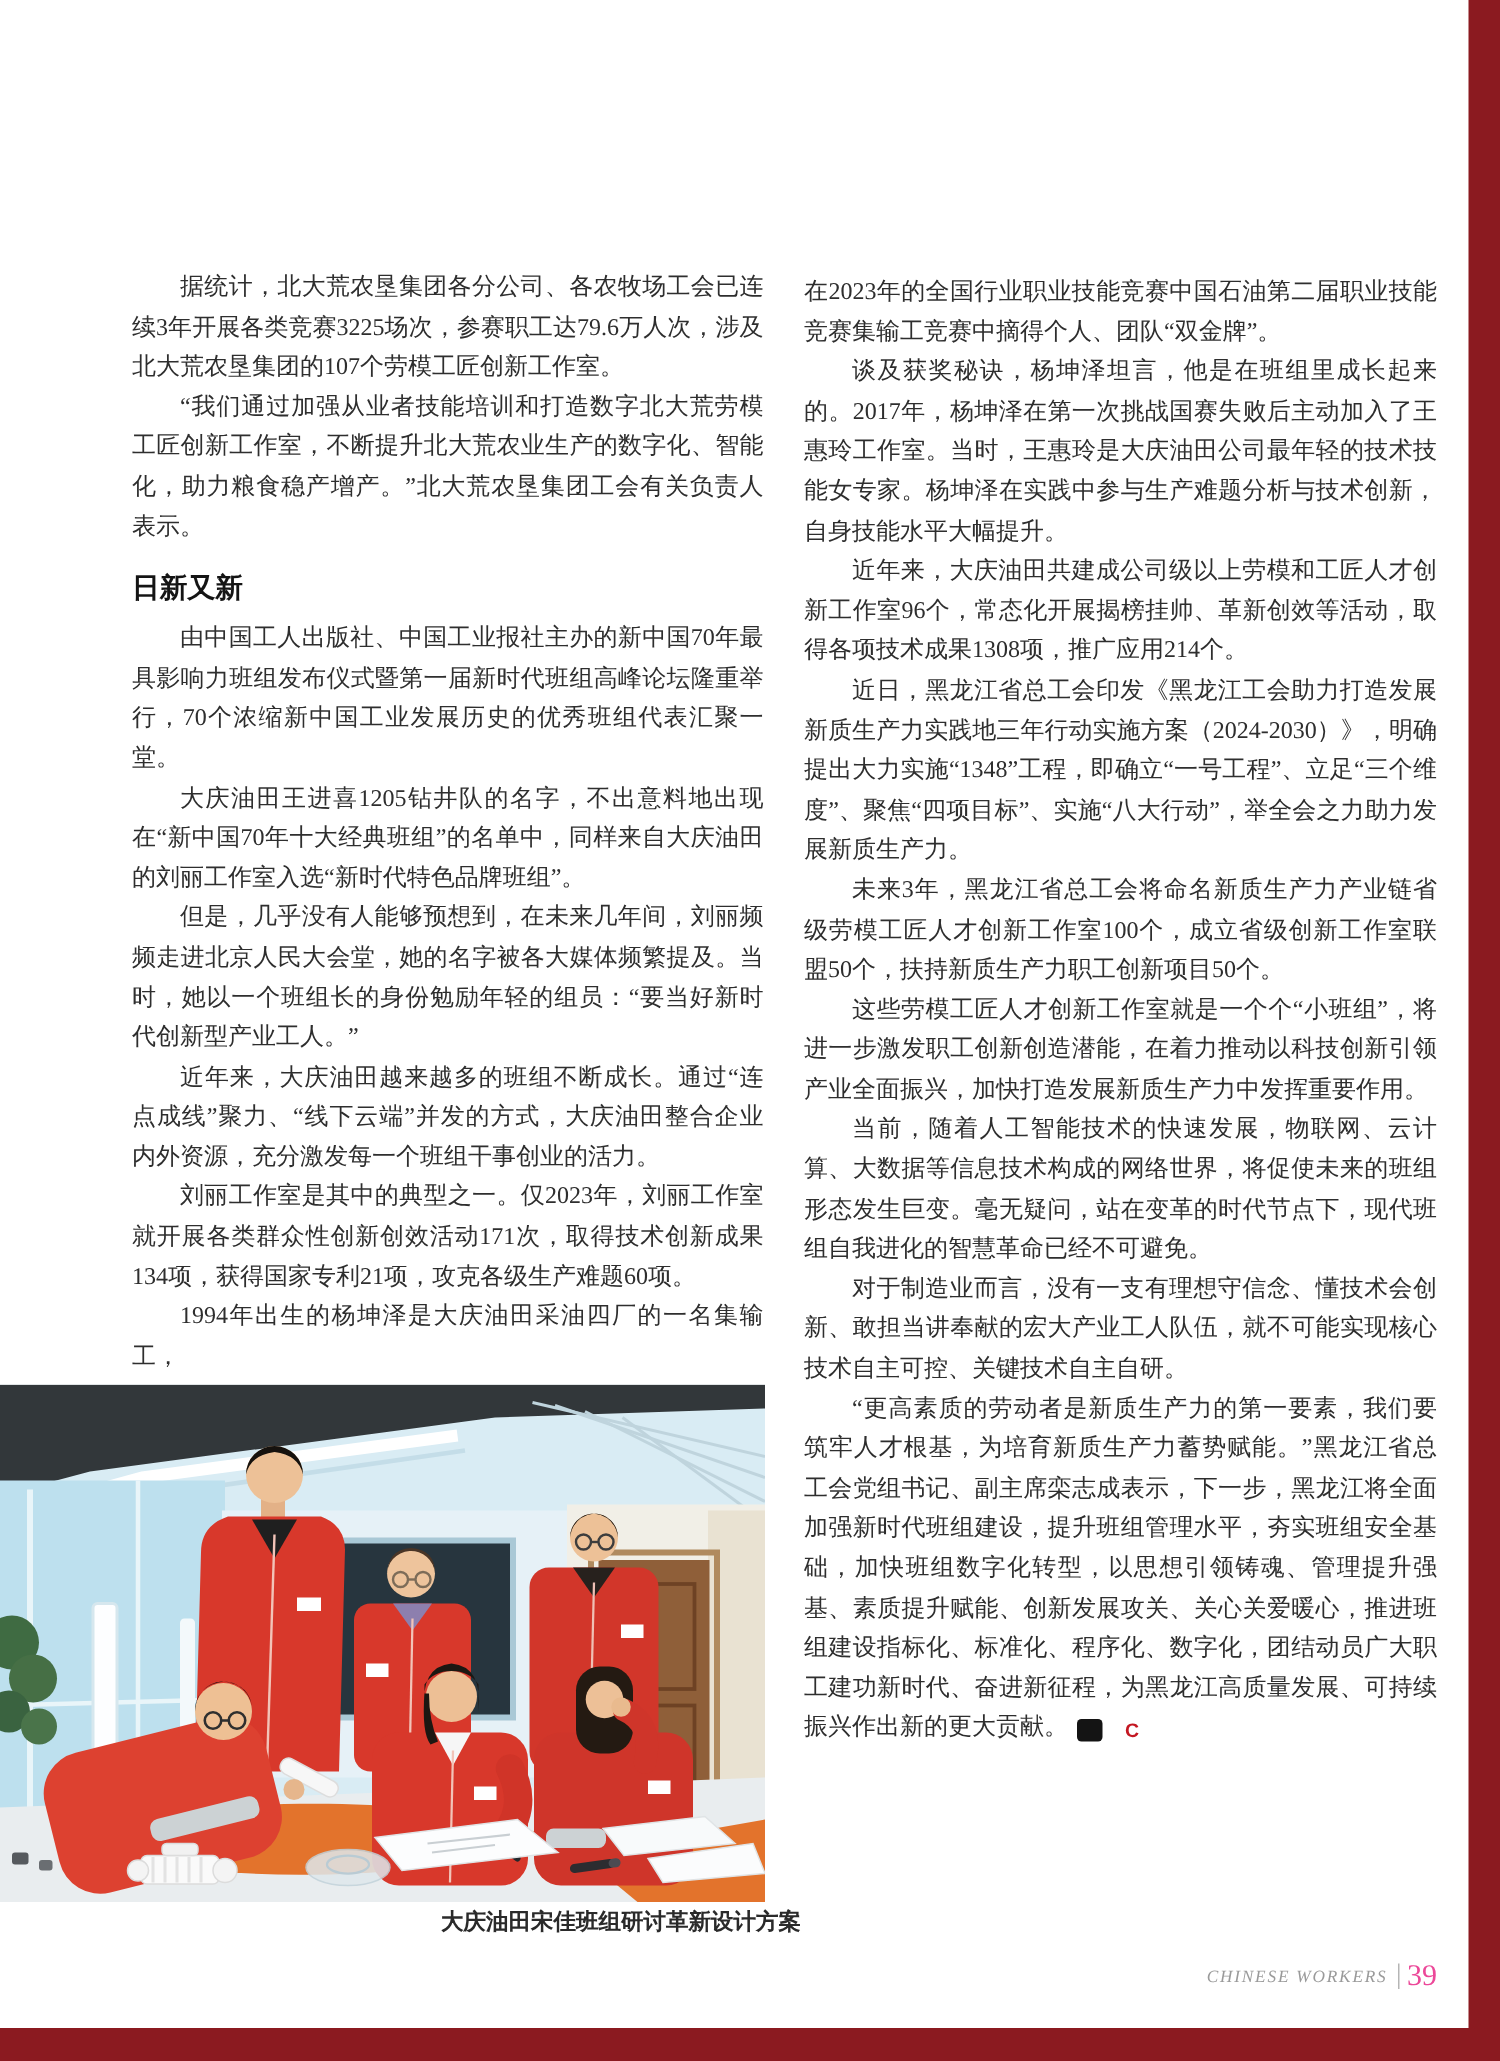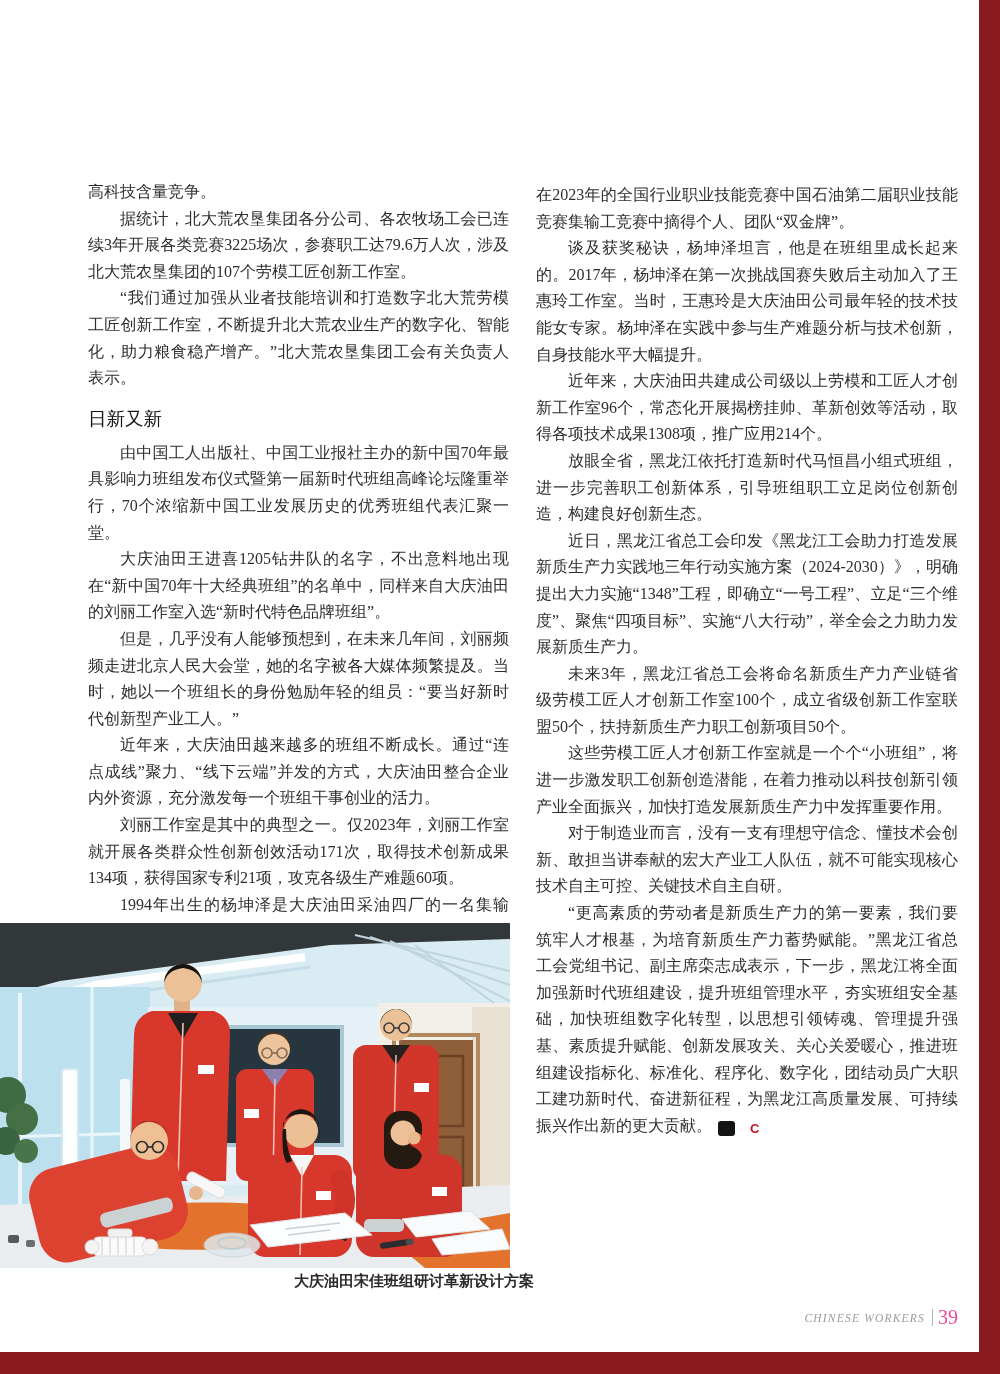"高科技含量竞争。" p.noindent { html: <p>高科技含量竞争。</p> -> none }
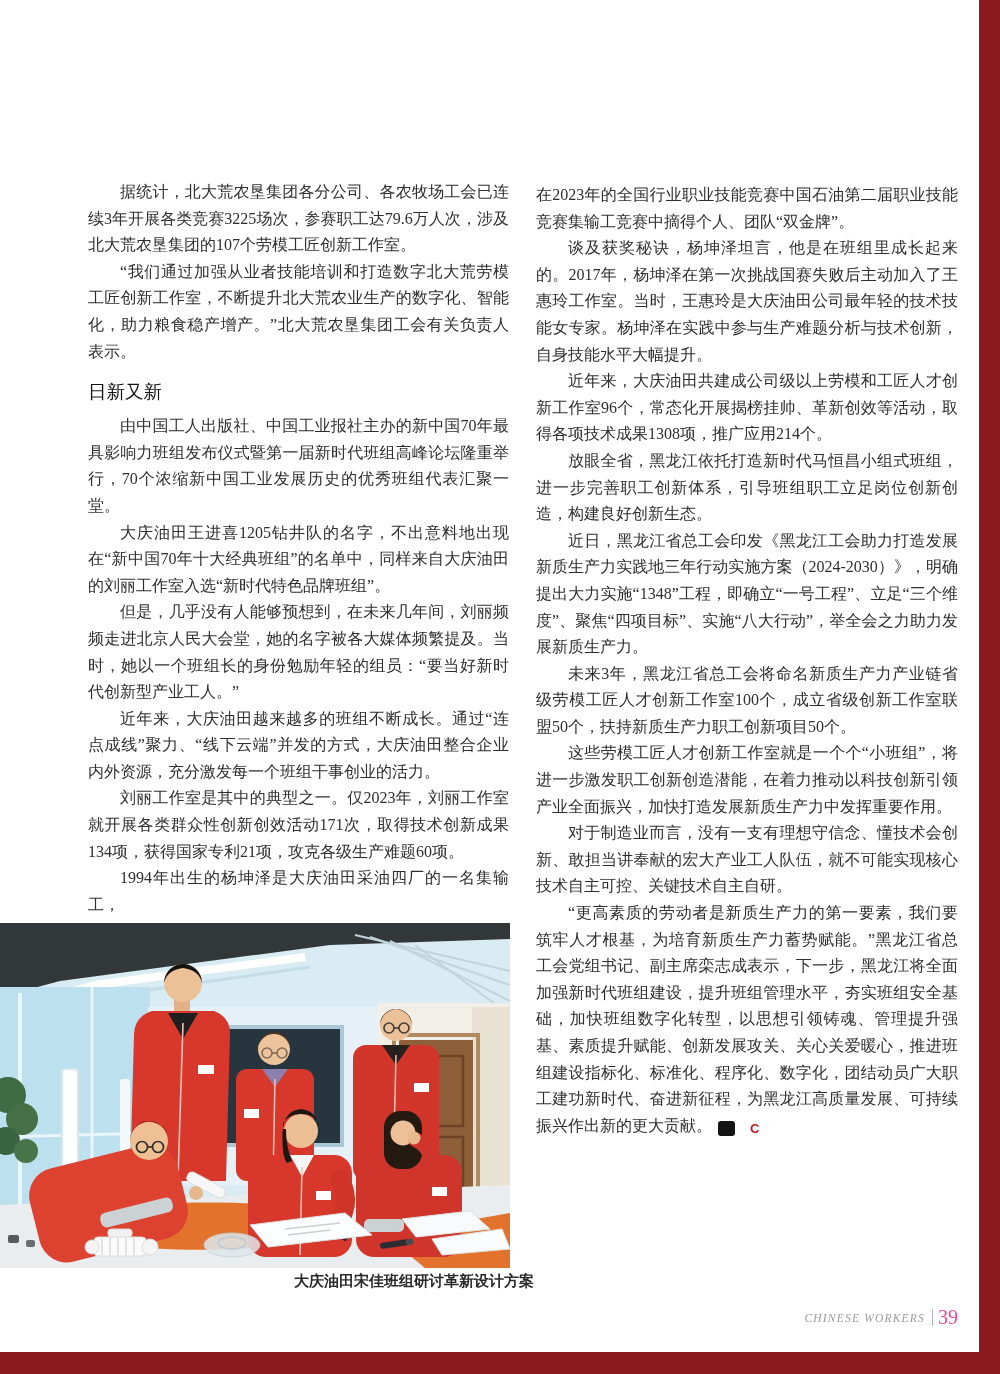"日新又新" .section-heading { font-weight: normal -> bold }
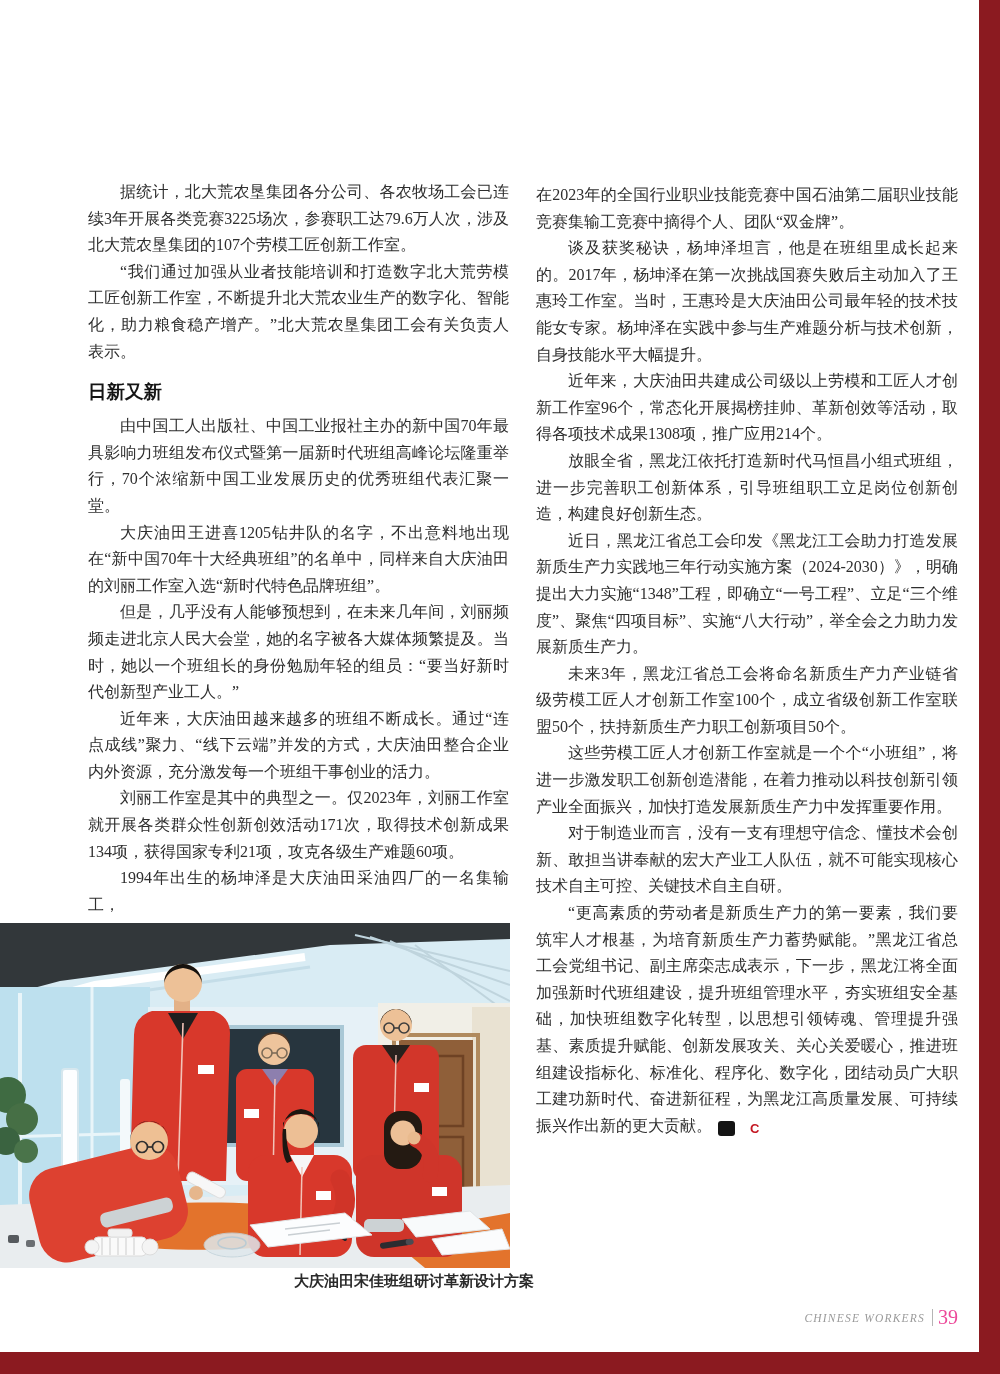"放眼全省，黑龙江依托打造新时代马恒昌小组式班组，进一步完善职工创新体系，引导班组" p { html: <p>放眼全省，黑龙江依托打造新时代马恒昌小组式班组，进一步完善职工创新体系，引导班组职工立足岗位创新创造，构建良好创新生态。</p> -> none }
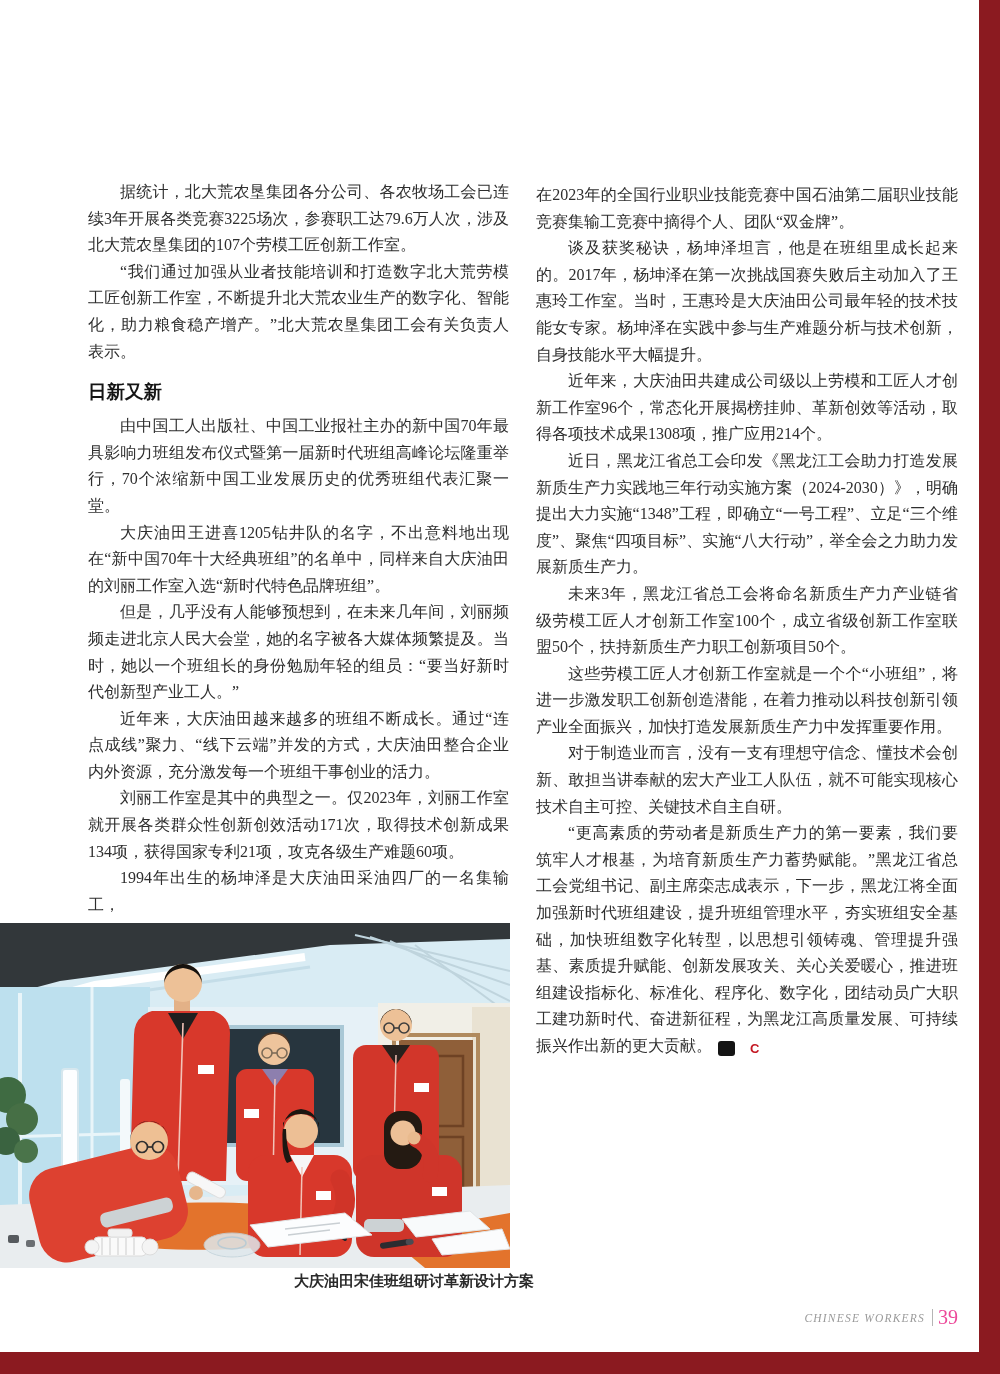"当前，随着人工智能技术的快速发展，物联网、云计算、大数据等信息技术构成的网络世界" p { html: none -> <p>当前，随着人工智能技术的快速发展，物联网、云计算、大数据等信息技术构成的网络世界，将促使未来的班组形态发生巨变。毫无疑问，站在变革的时代节点下，现代班组自我进化的智慧革命已经不可避免。</p> }
